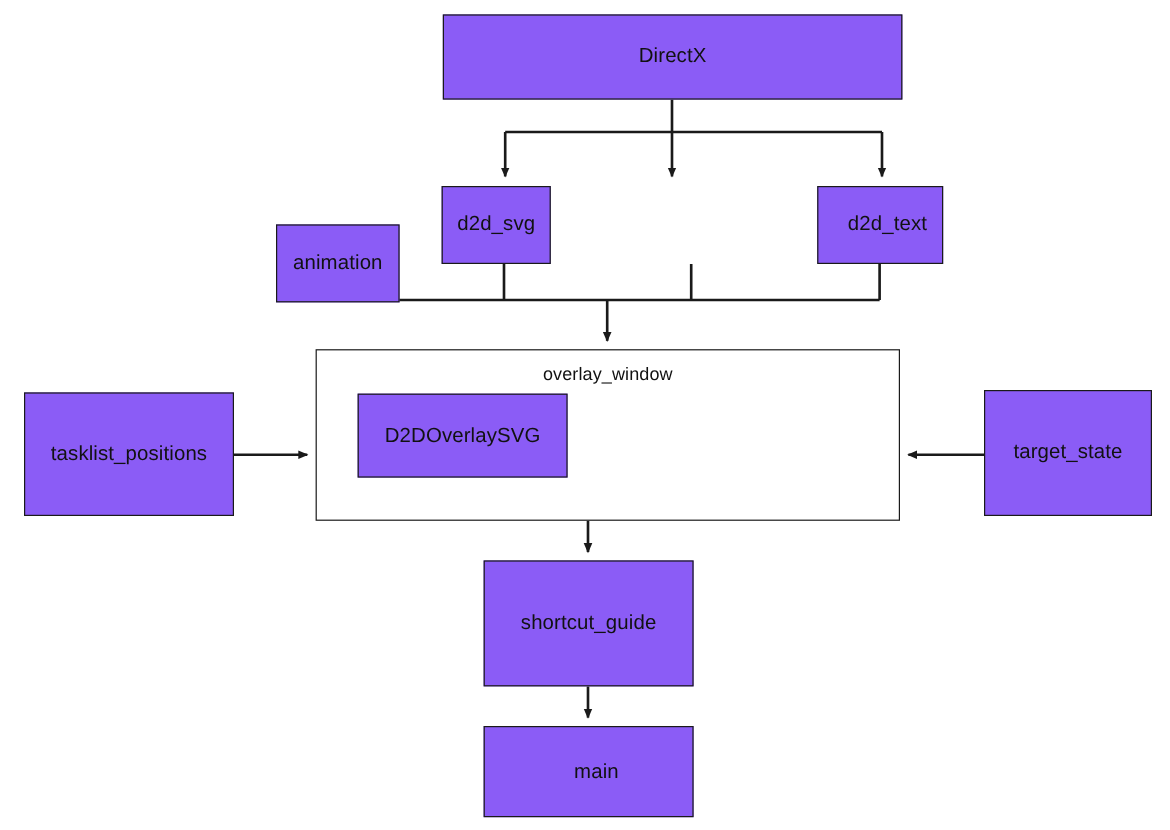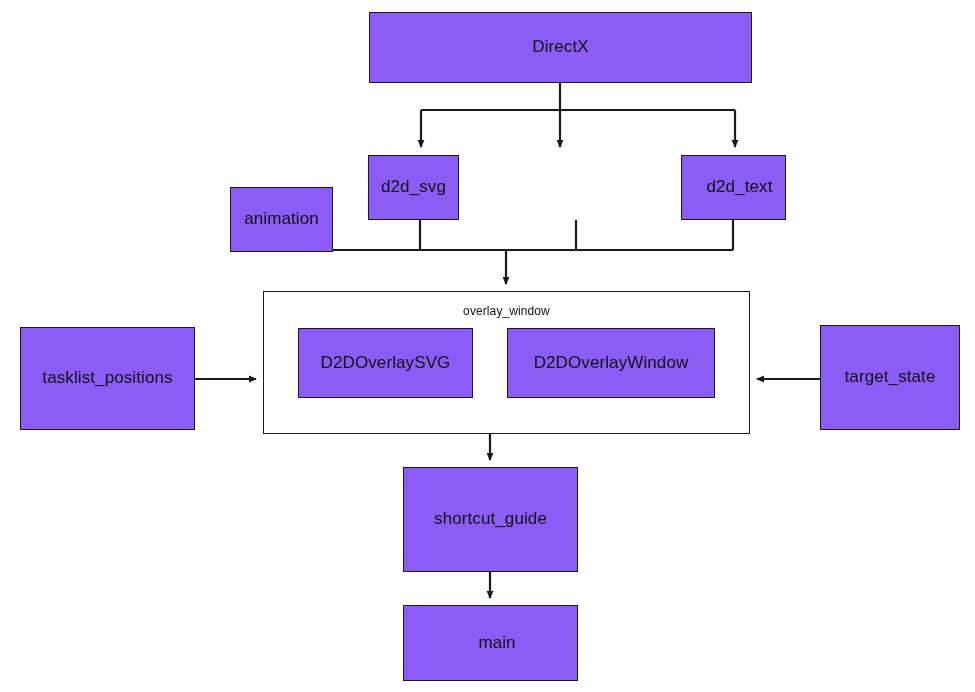"overlay_window" .container-label { font-size: 12px -> 15px }
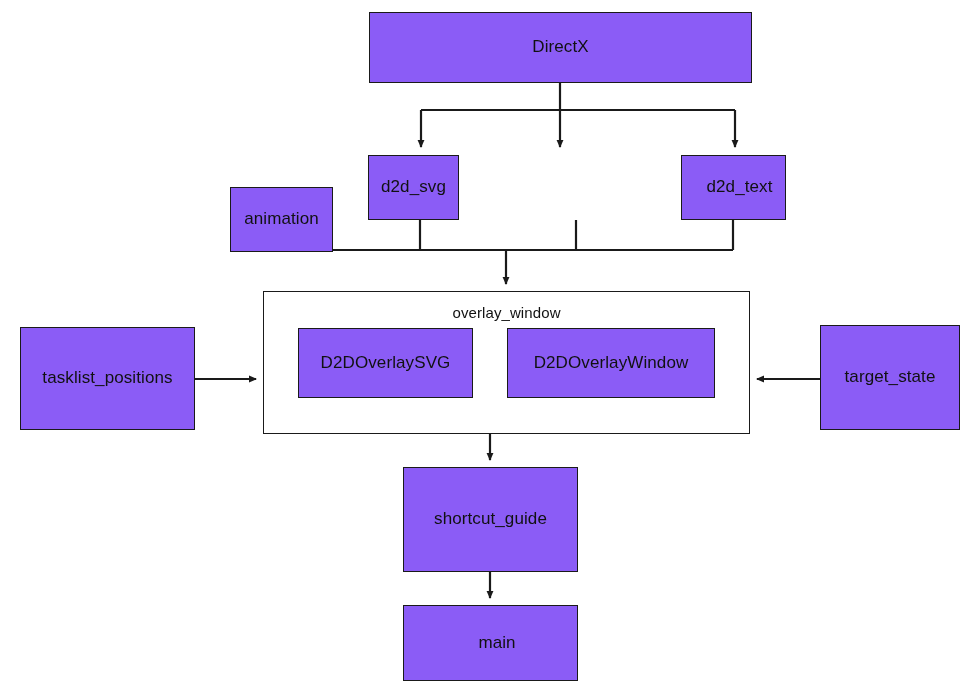"D2DOverlayWindow" div.node { html: <div> <span>D2DOverlayWindow</span> </div> -> none }
